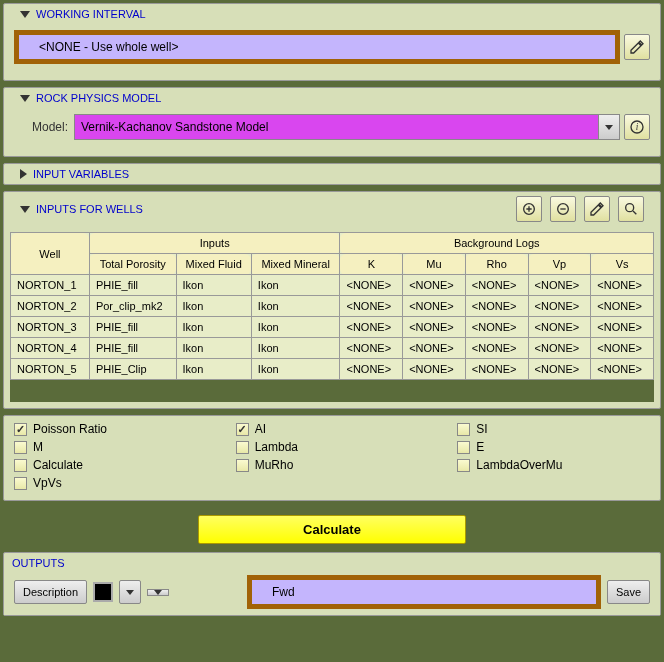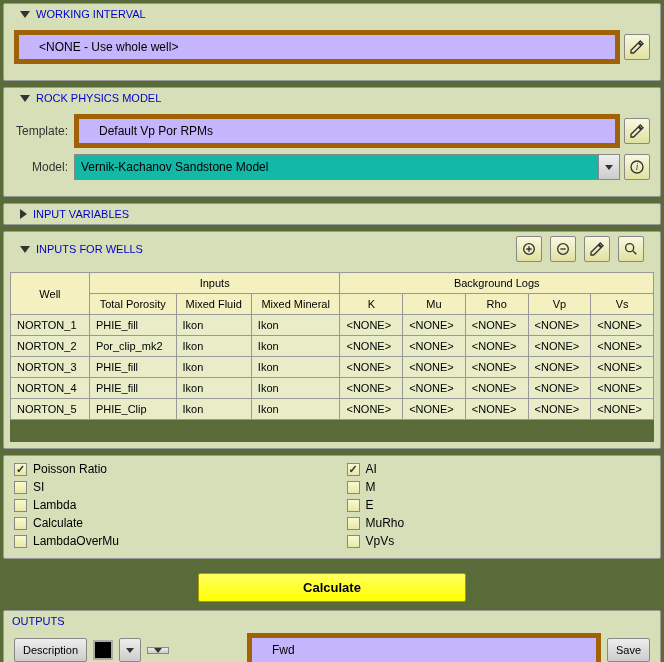"Template:" div.field-row { html: <div> <span>Template:</span> <input> <div> <svg> <path></path> </svg> </div> </div> -> none }
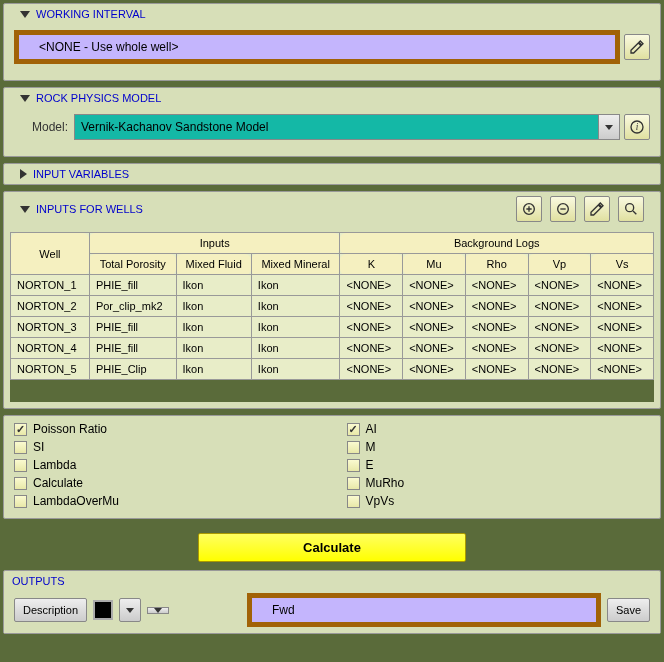"Vernik-Kachanov Sandstone Model" .select-field input { background: #14b8a6 -> #d946ef }
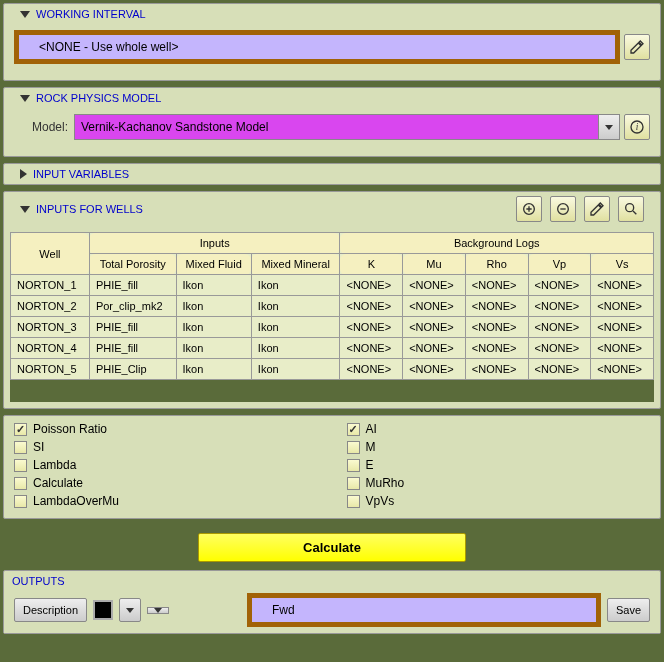"Poisson Ratio" .checkbox-grid { grid-template-columns: repeat(2, 1fr) -> repeat(3, 1fr) }
